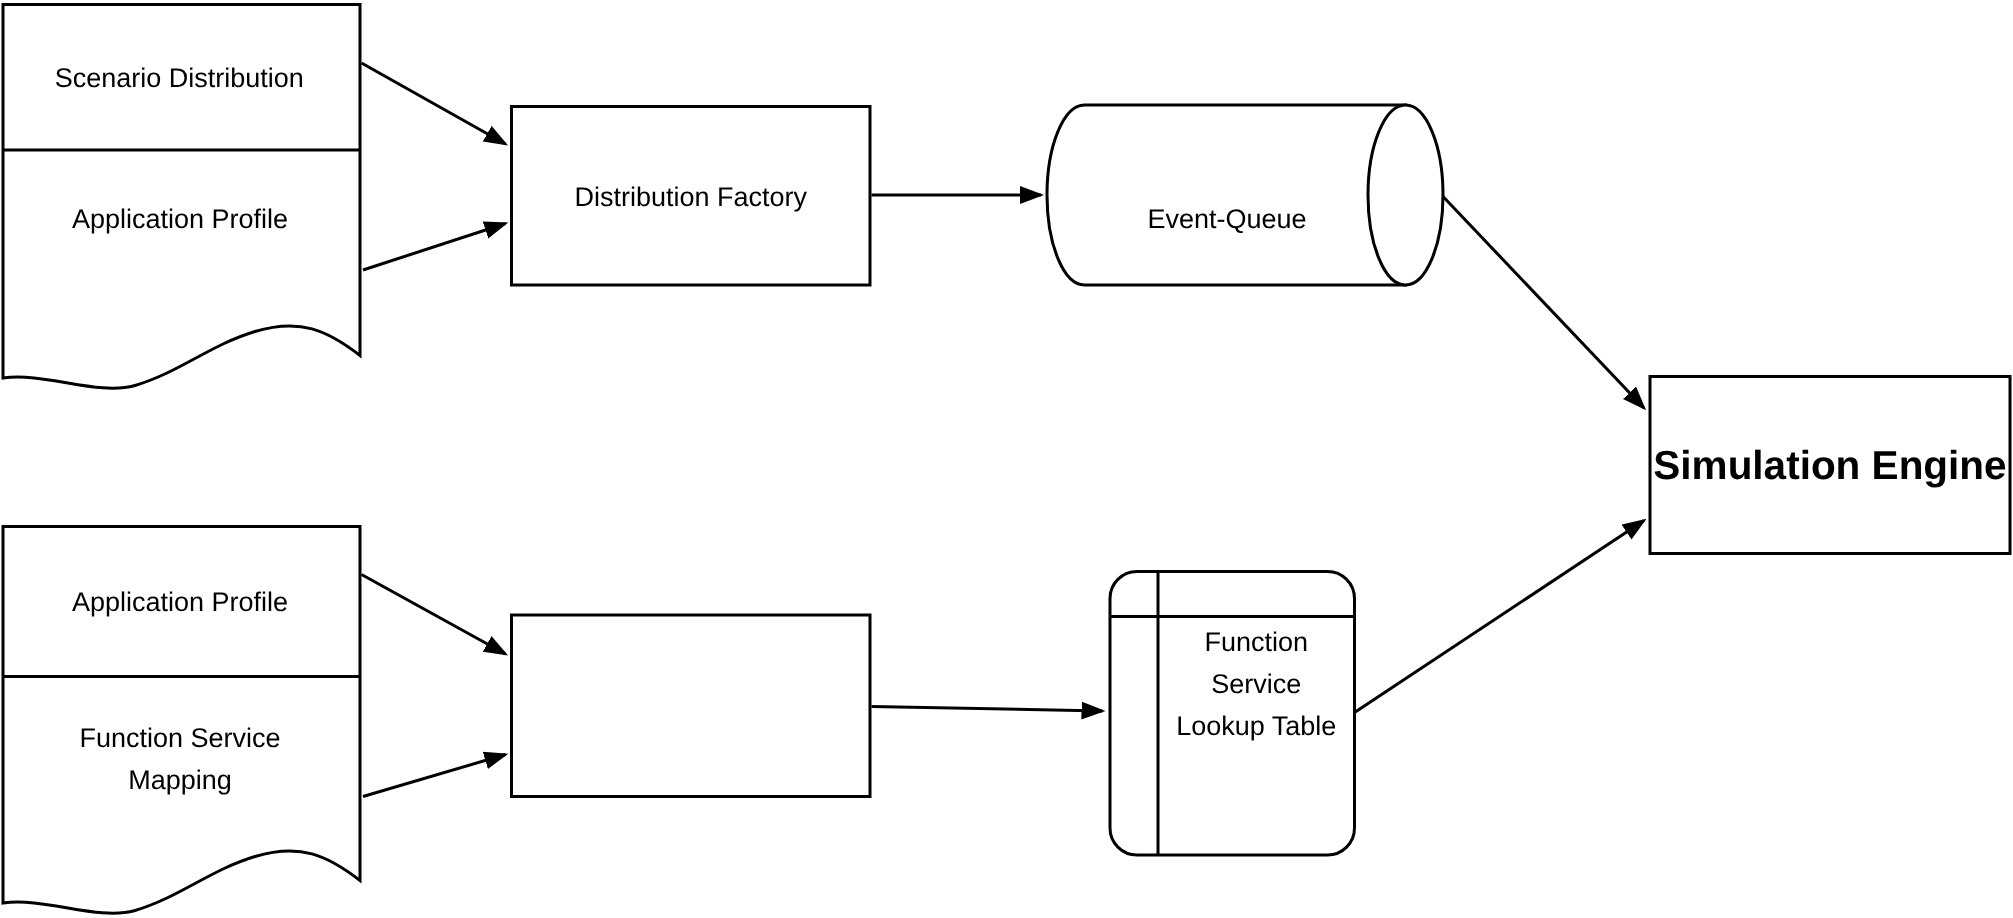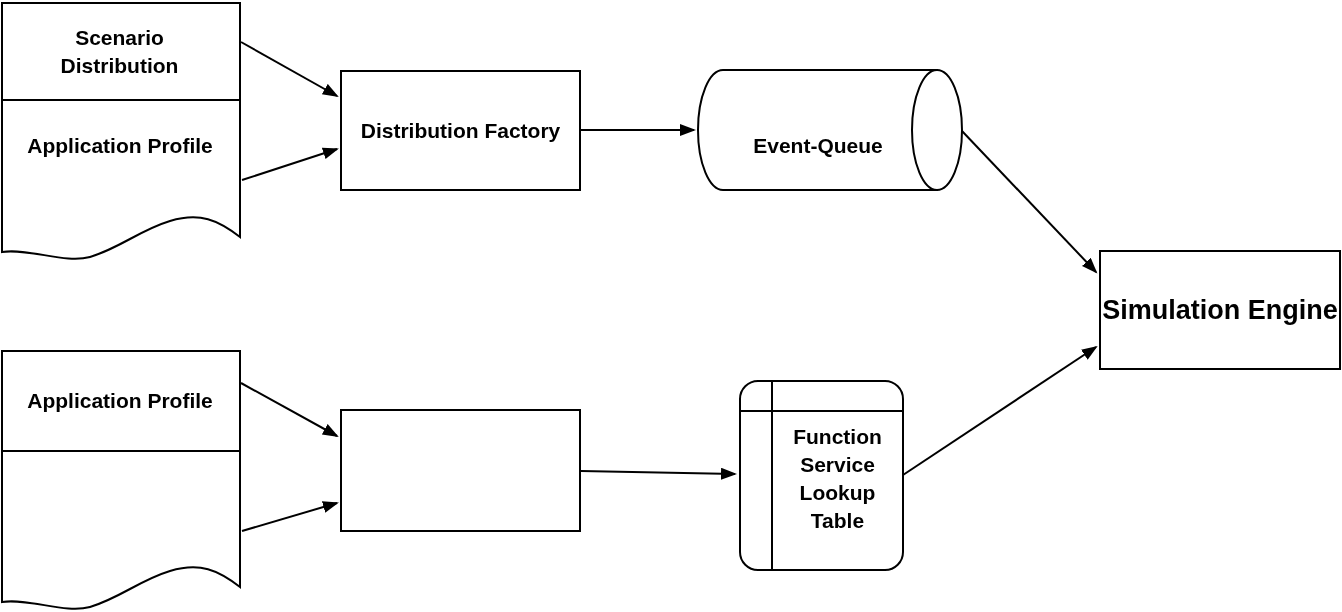"Scenario Distribution" .label { font-size: 21px -> 18px; font-weight: bold -> none }
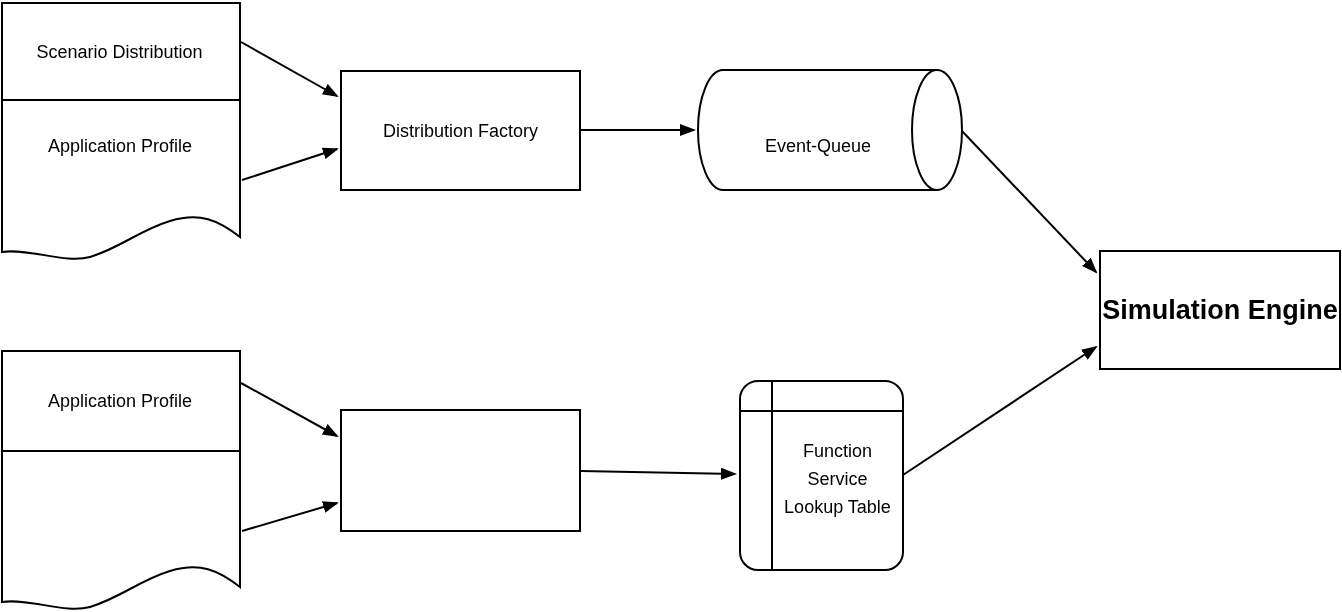"Function Service Lookup Table" div.label { top: 415px -> 392px }
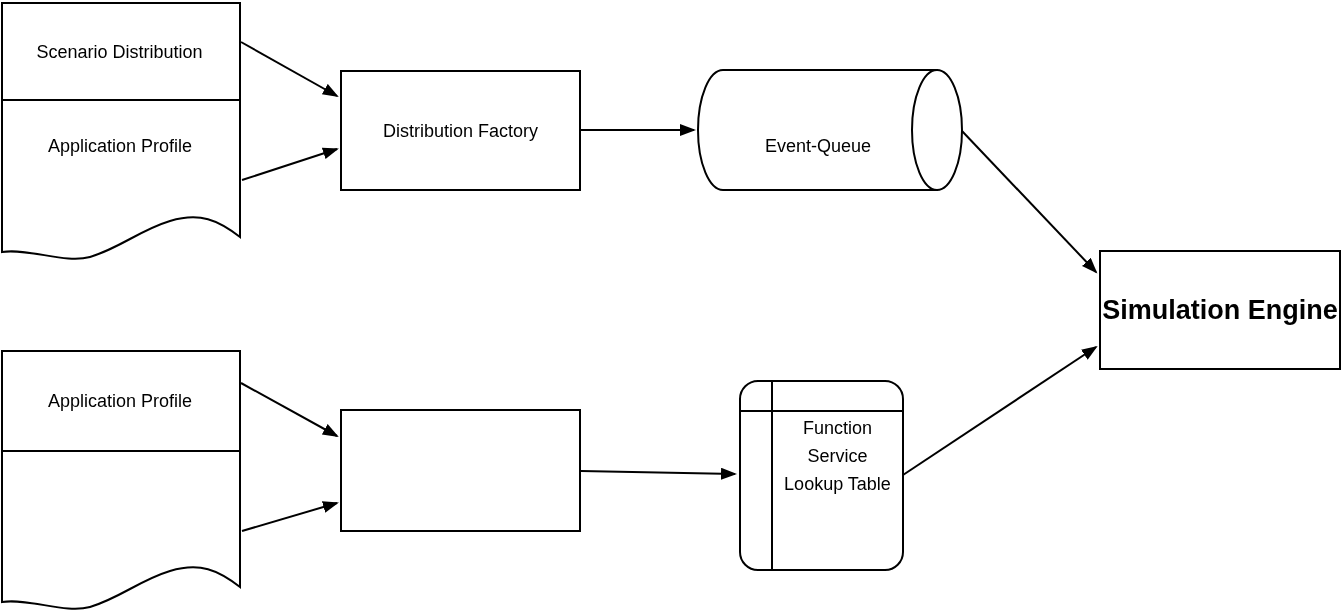"Function Service Mapping" div.label { html: none -> <div>Function Service Mapping</div> }
